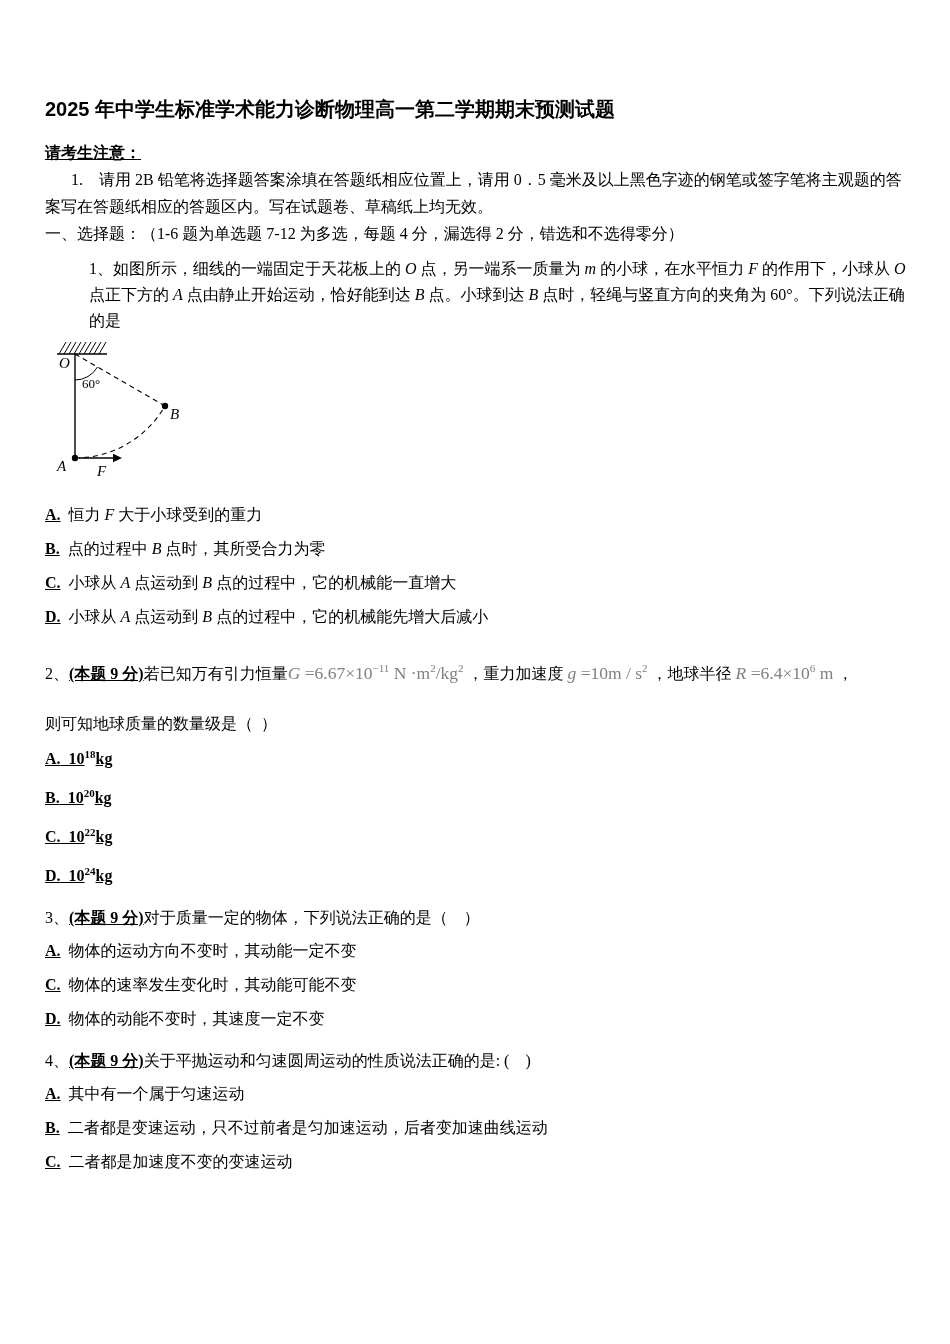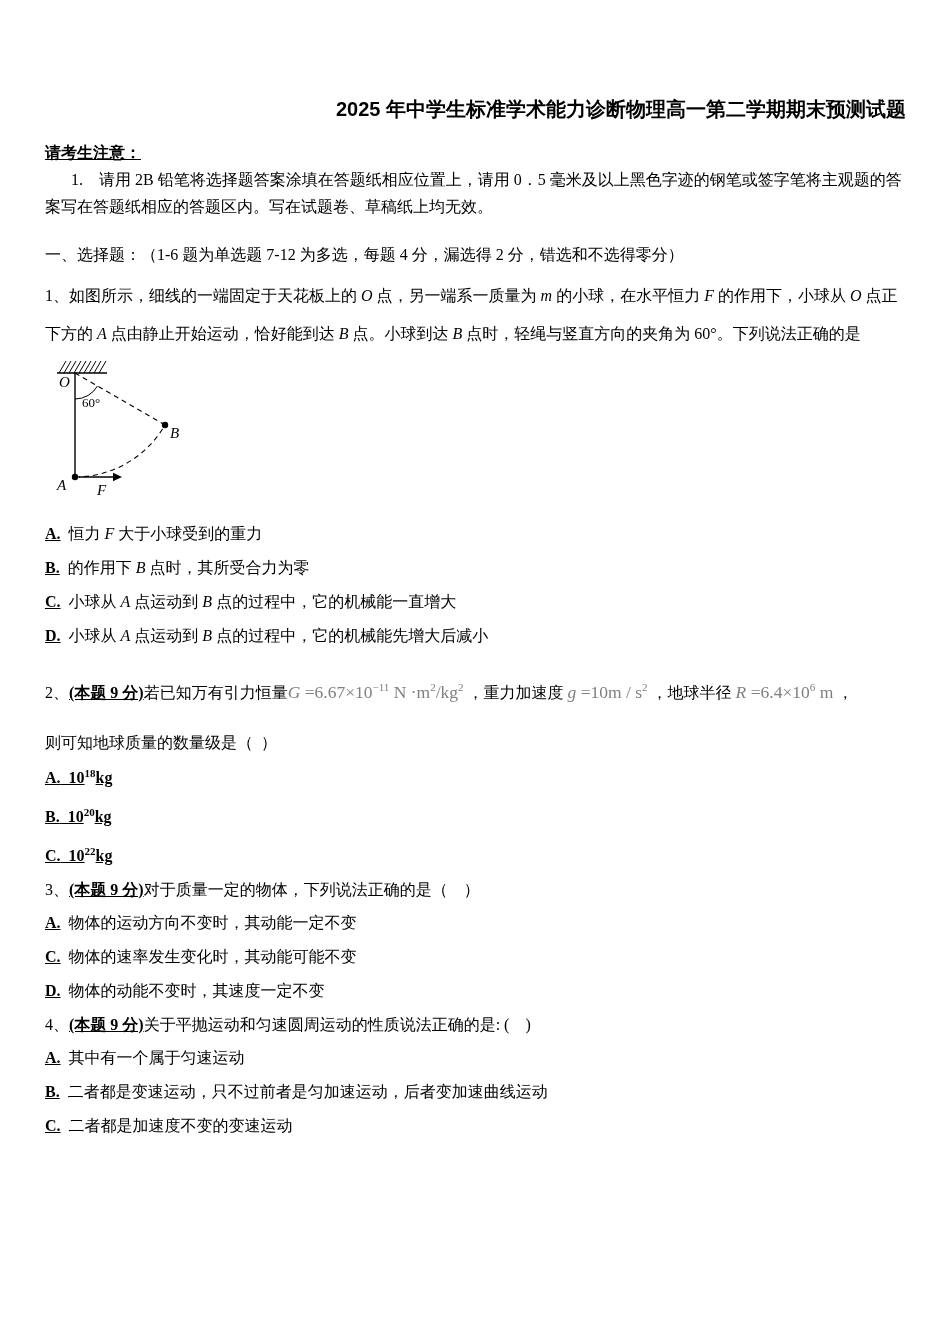"2025 年中学生标准学术能力诊断物理高一第二学期期末预测试题" .title { text-align: right -> left }
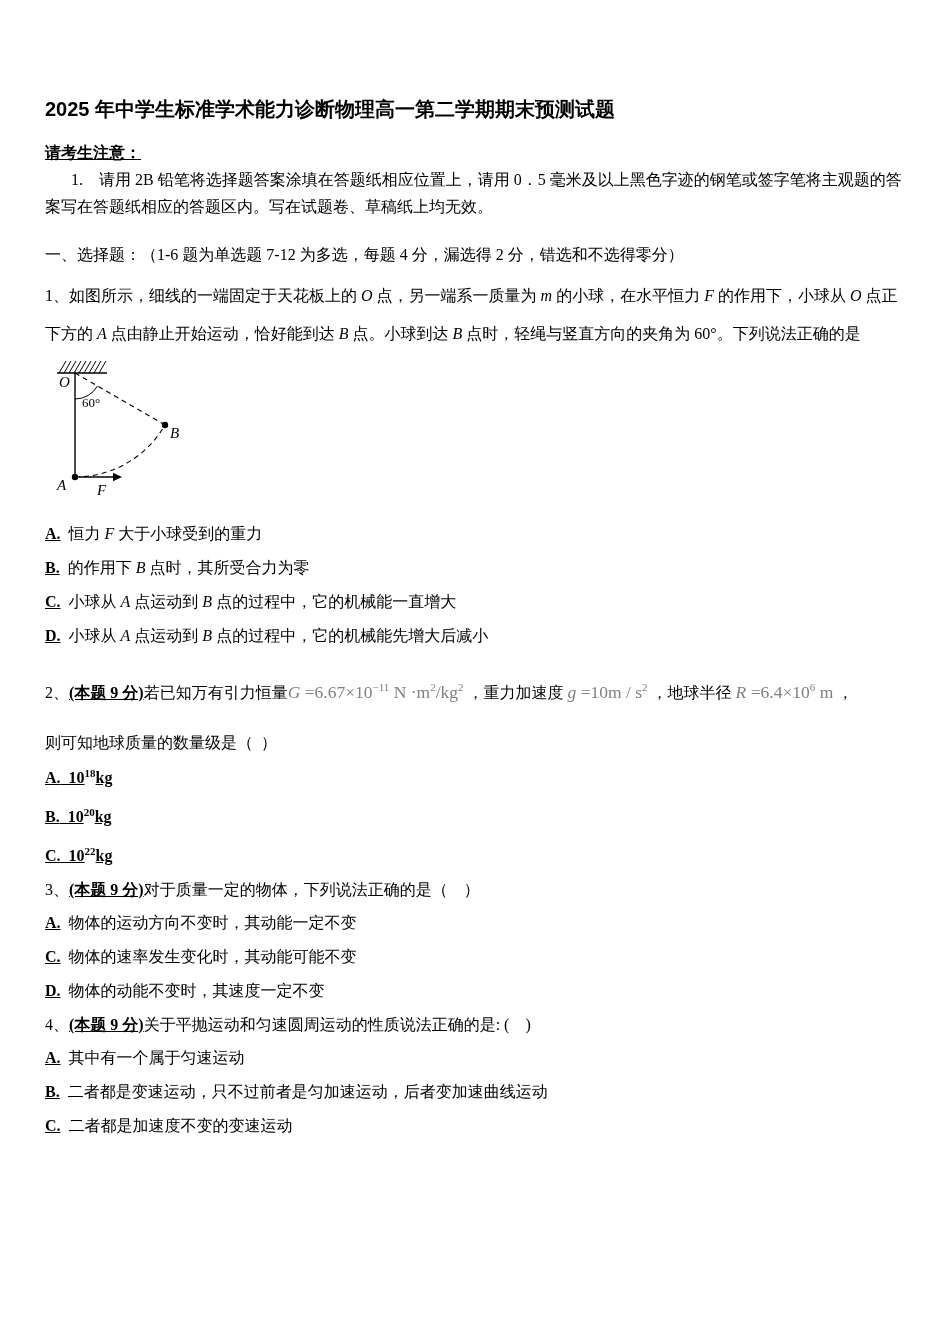"一、选择题：（1-6 题为单选题 7-12 为多选，每题 4" .section { margin-top: 21px -> none }
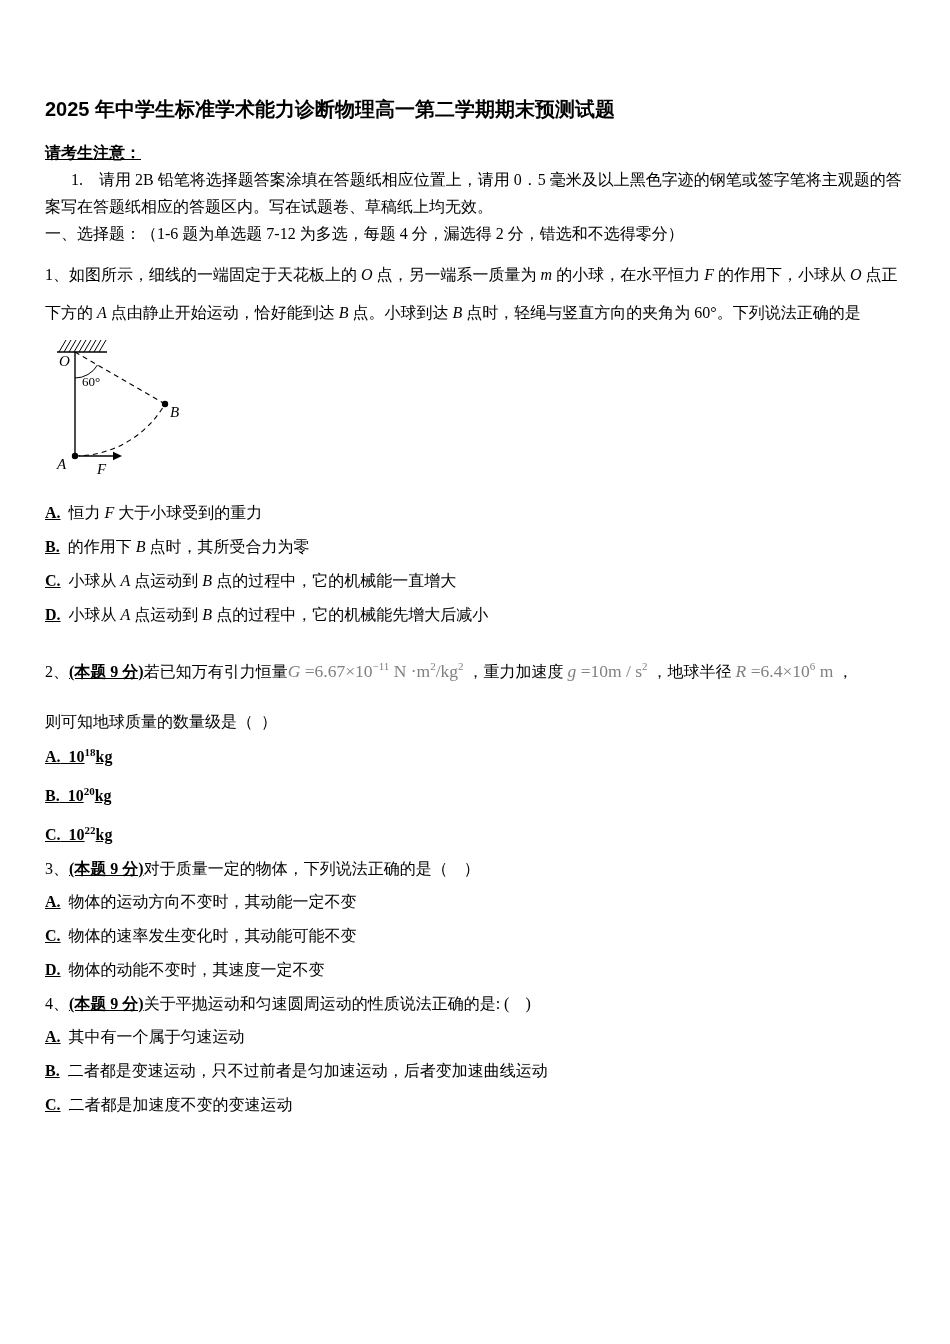"1、如图所示，细线的一端固定于天花板上的 O 点，另一端系一质量为 m" .stem { line-height: 38px -> 26px; margin-left: none -> 44px }
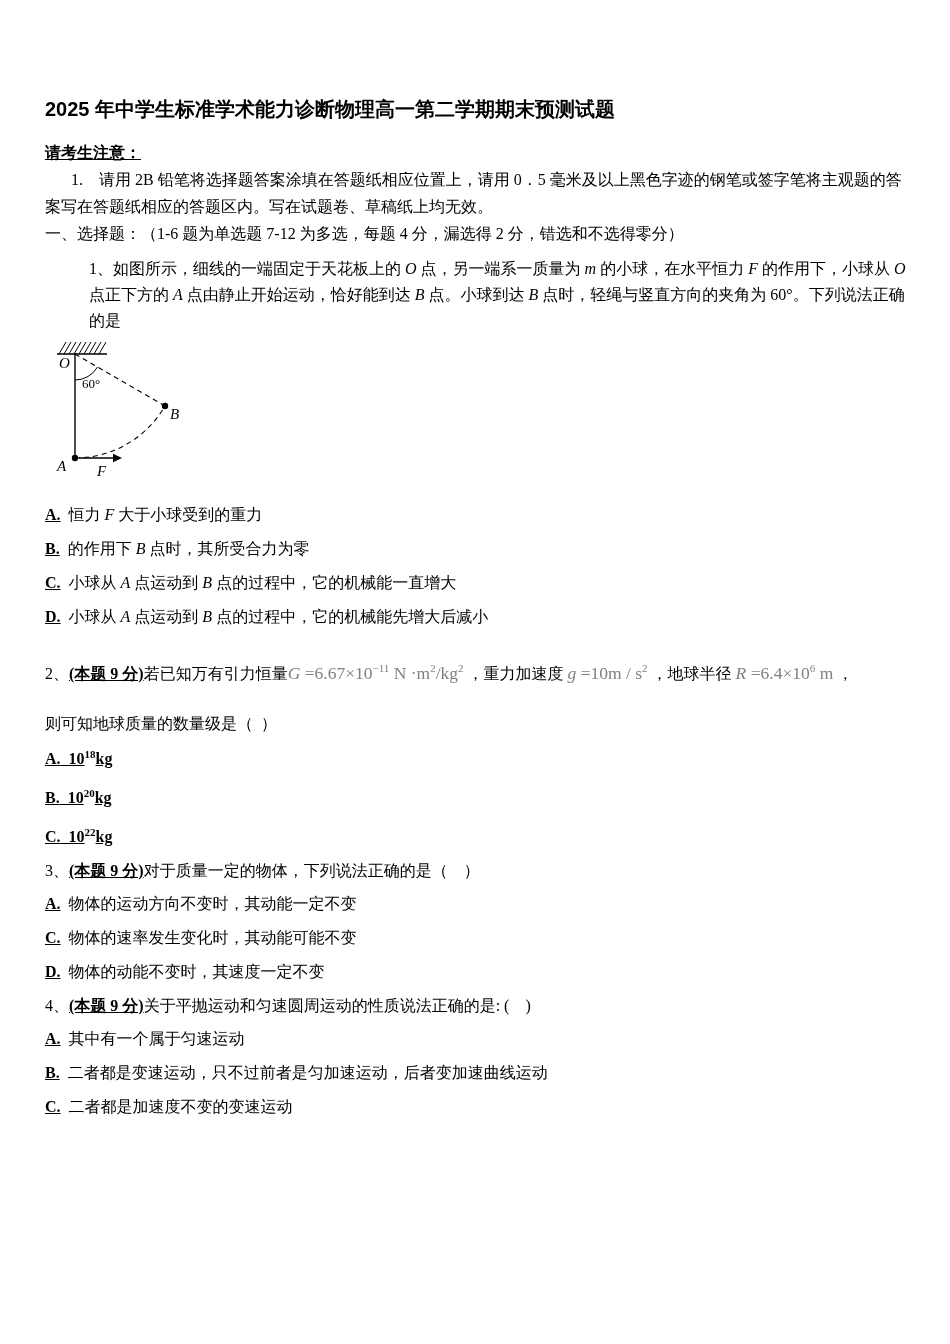"的作用下" span { text: 的作用下 -> 点的过程中 }
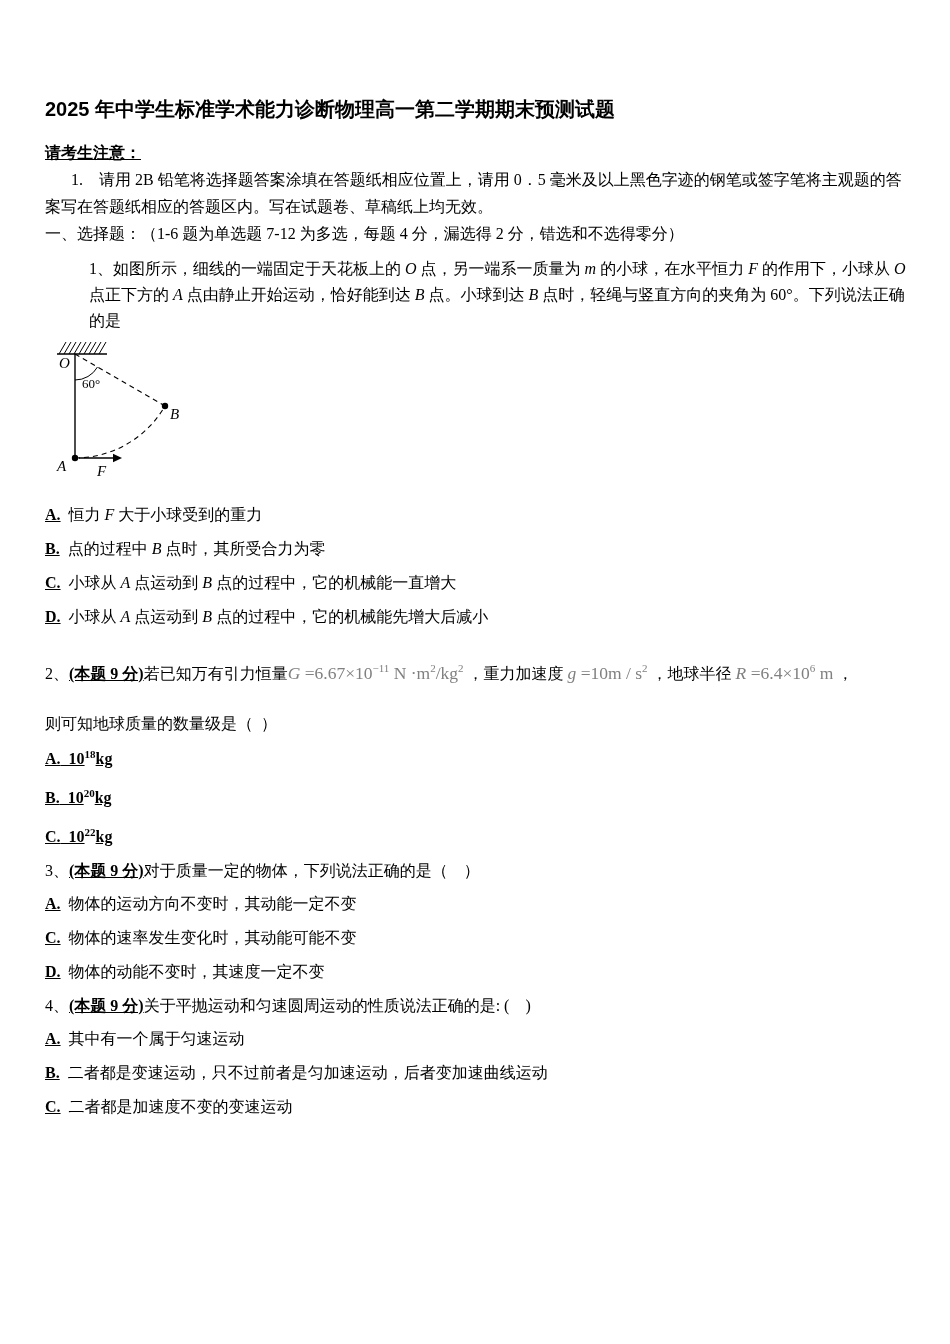"D. 1024kg" p.runline { html: none -> <p><span>D.</span><span> 10</span><span>24</span><span>kg</span></p> }
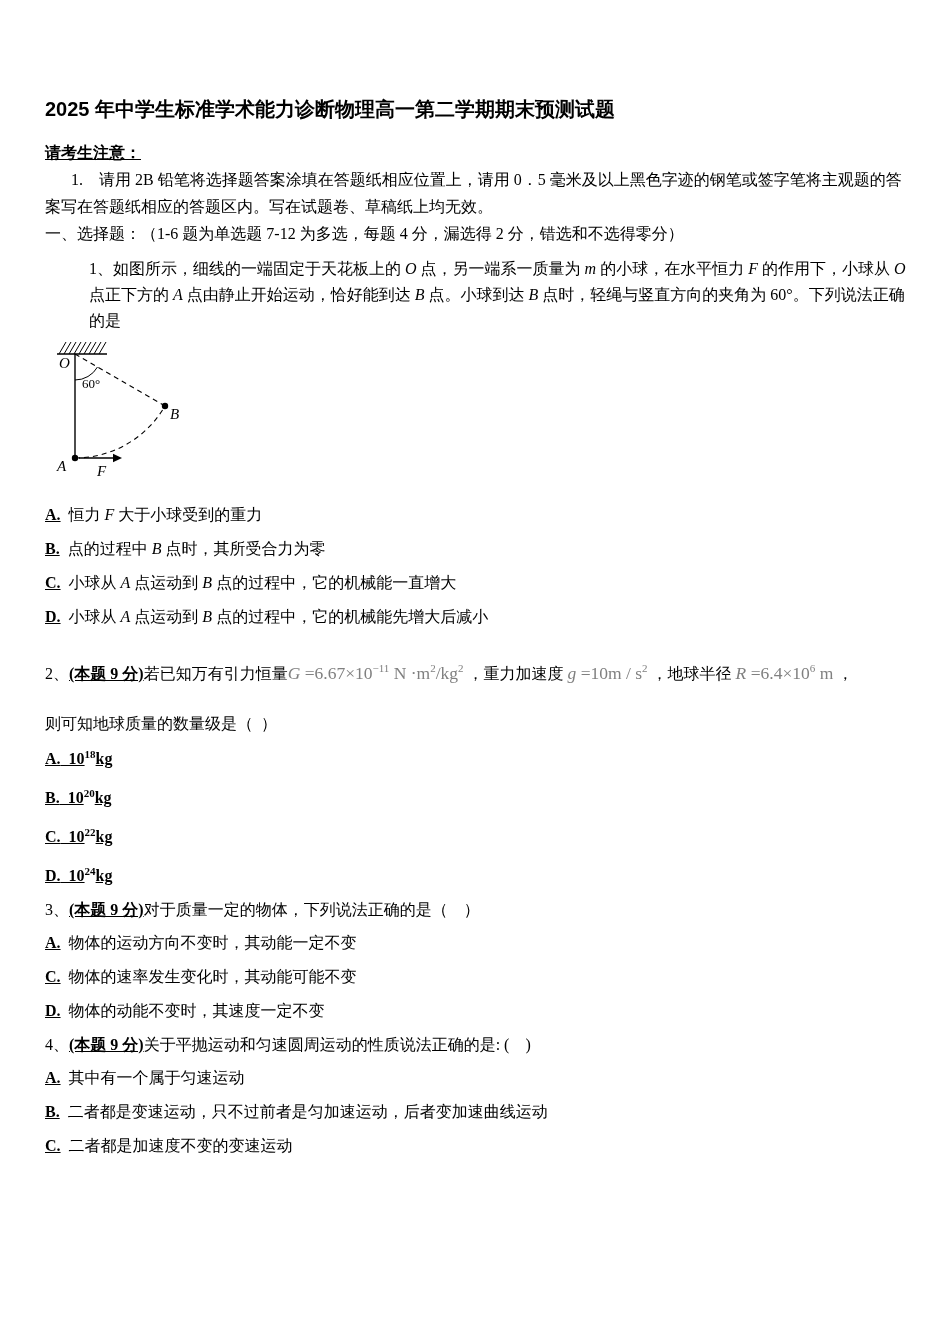"3、(本题 9 分)对于质量一定的物体，下列说法正确的是（ ）" .stem2 { margin-top: none -> 8px }
